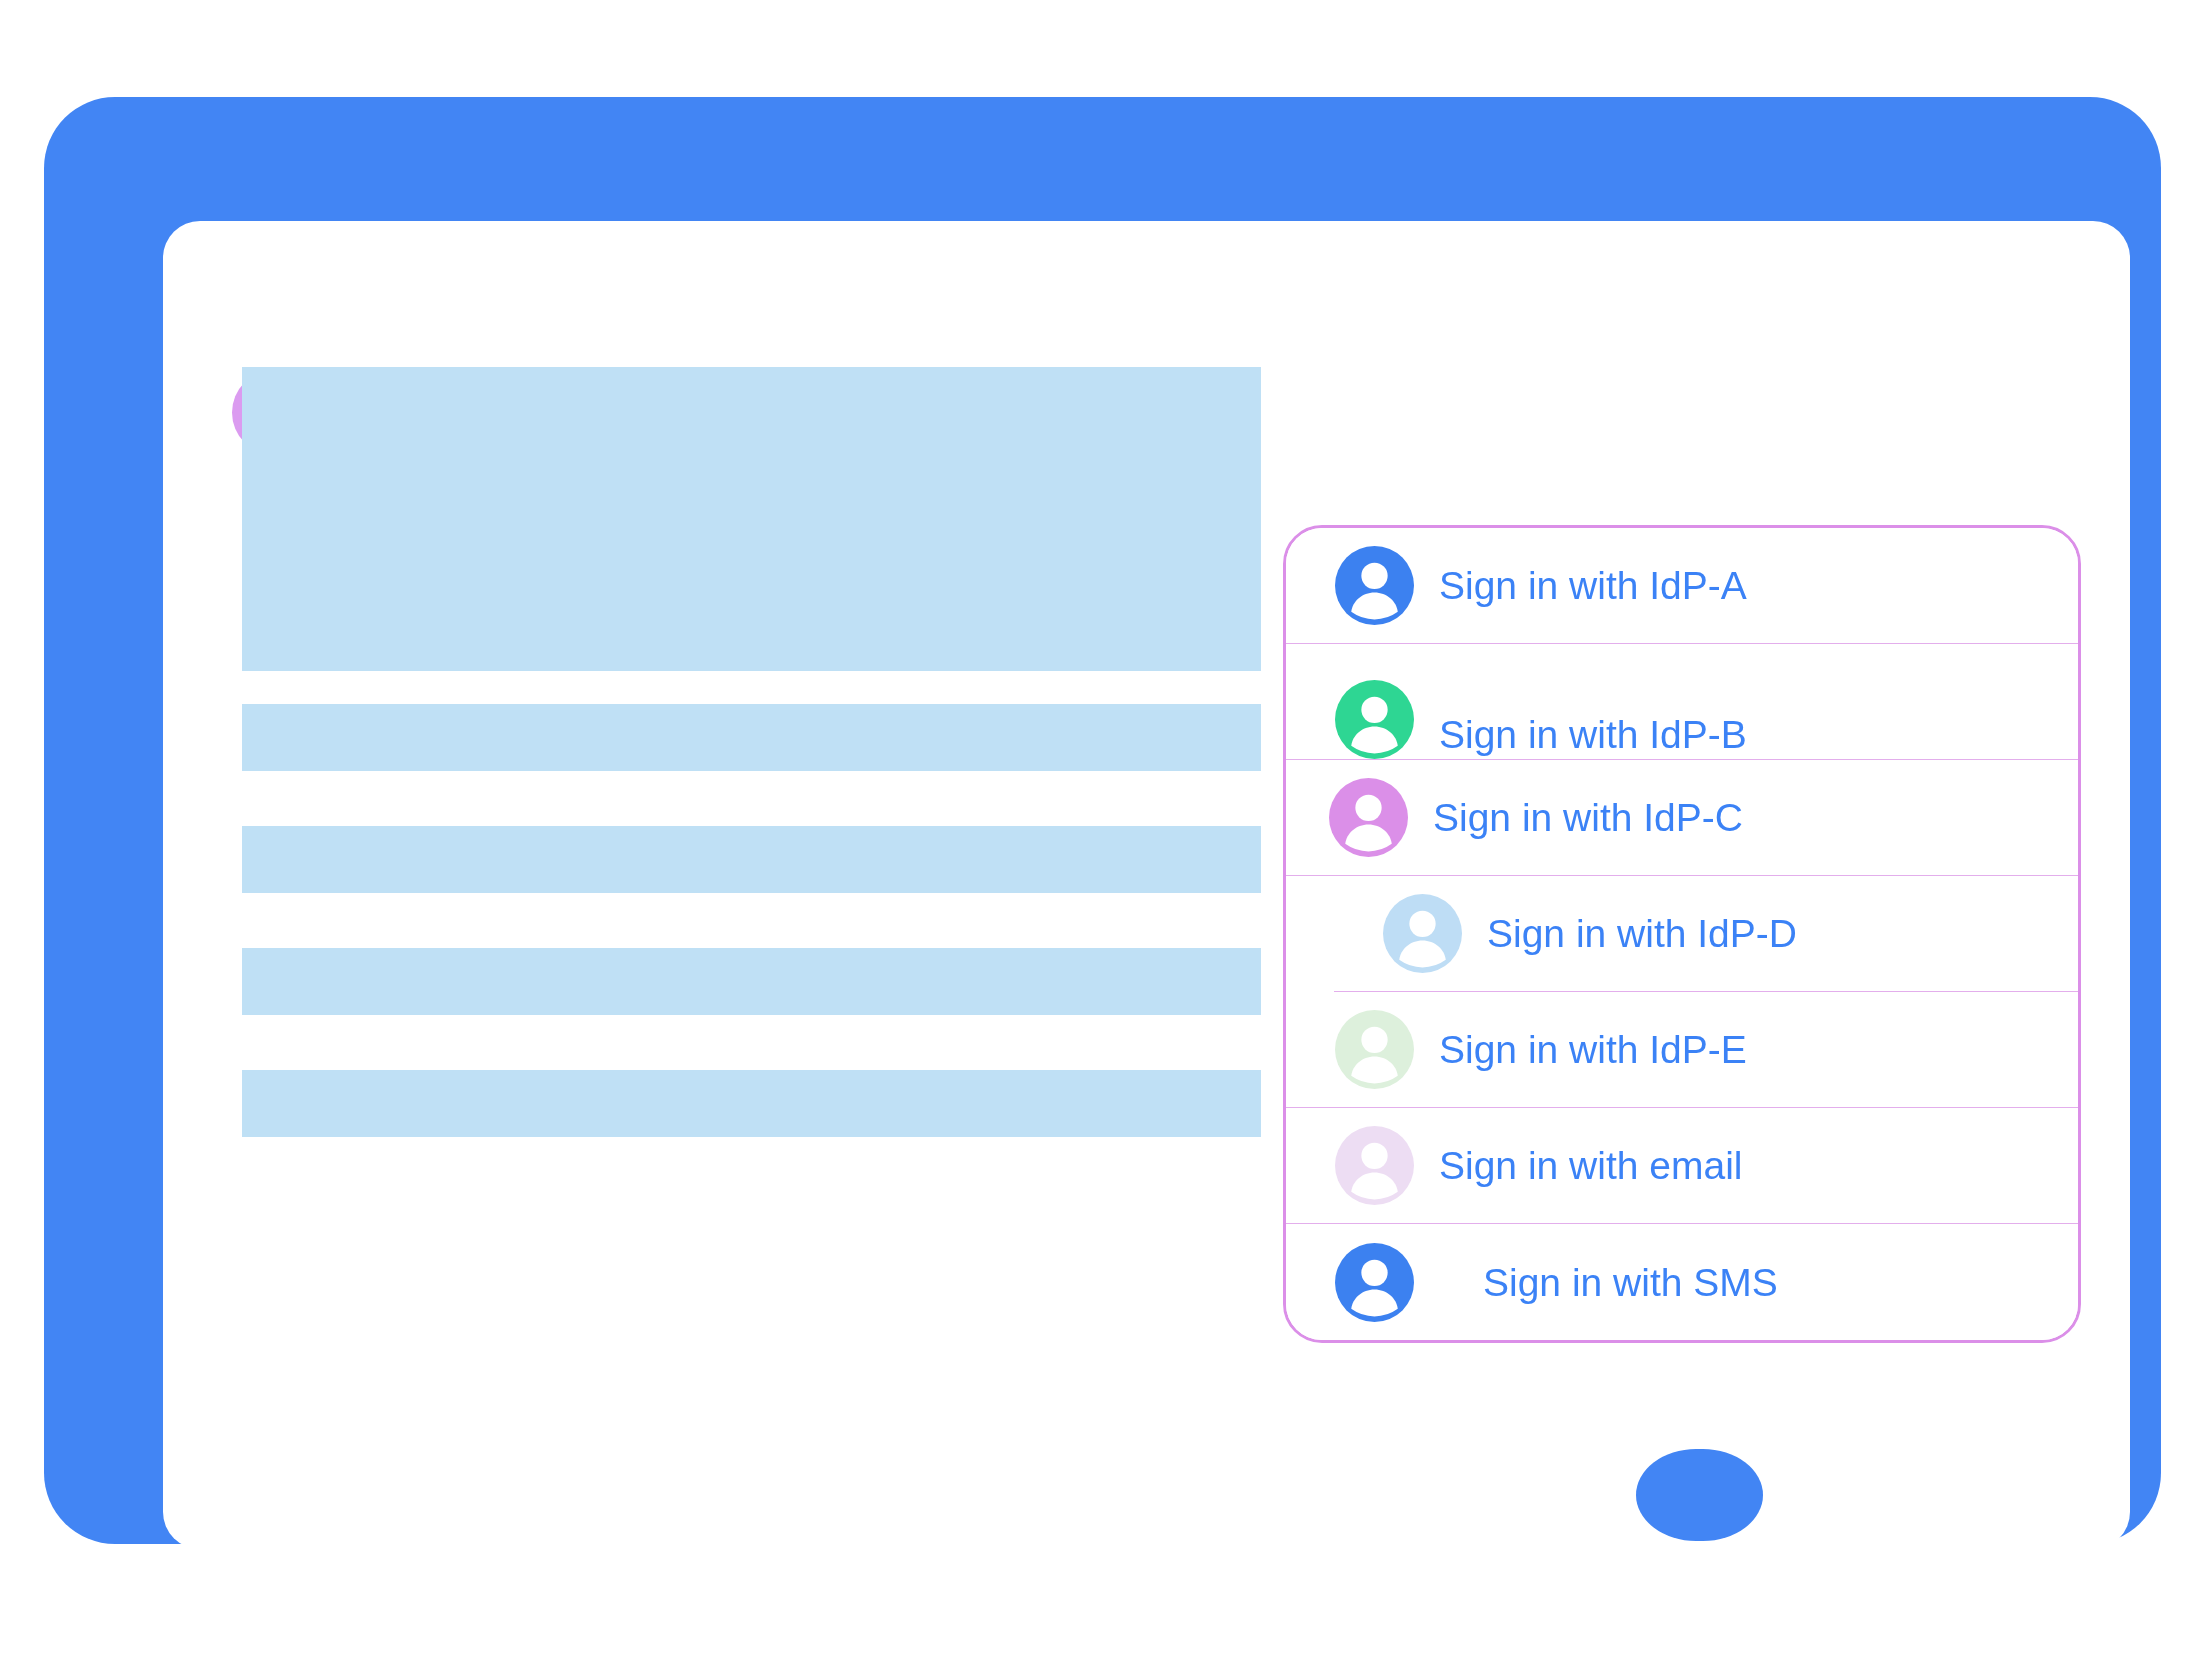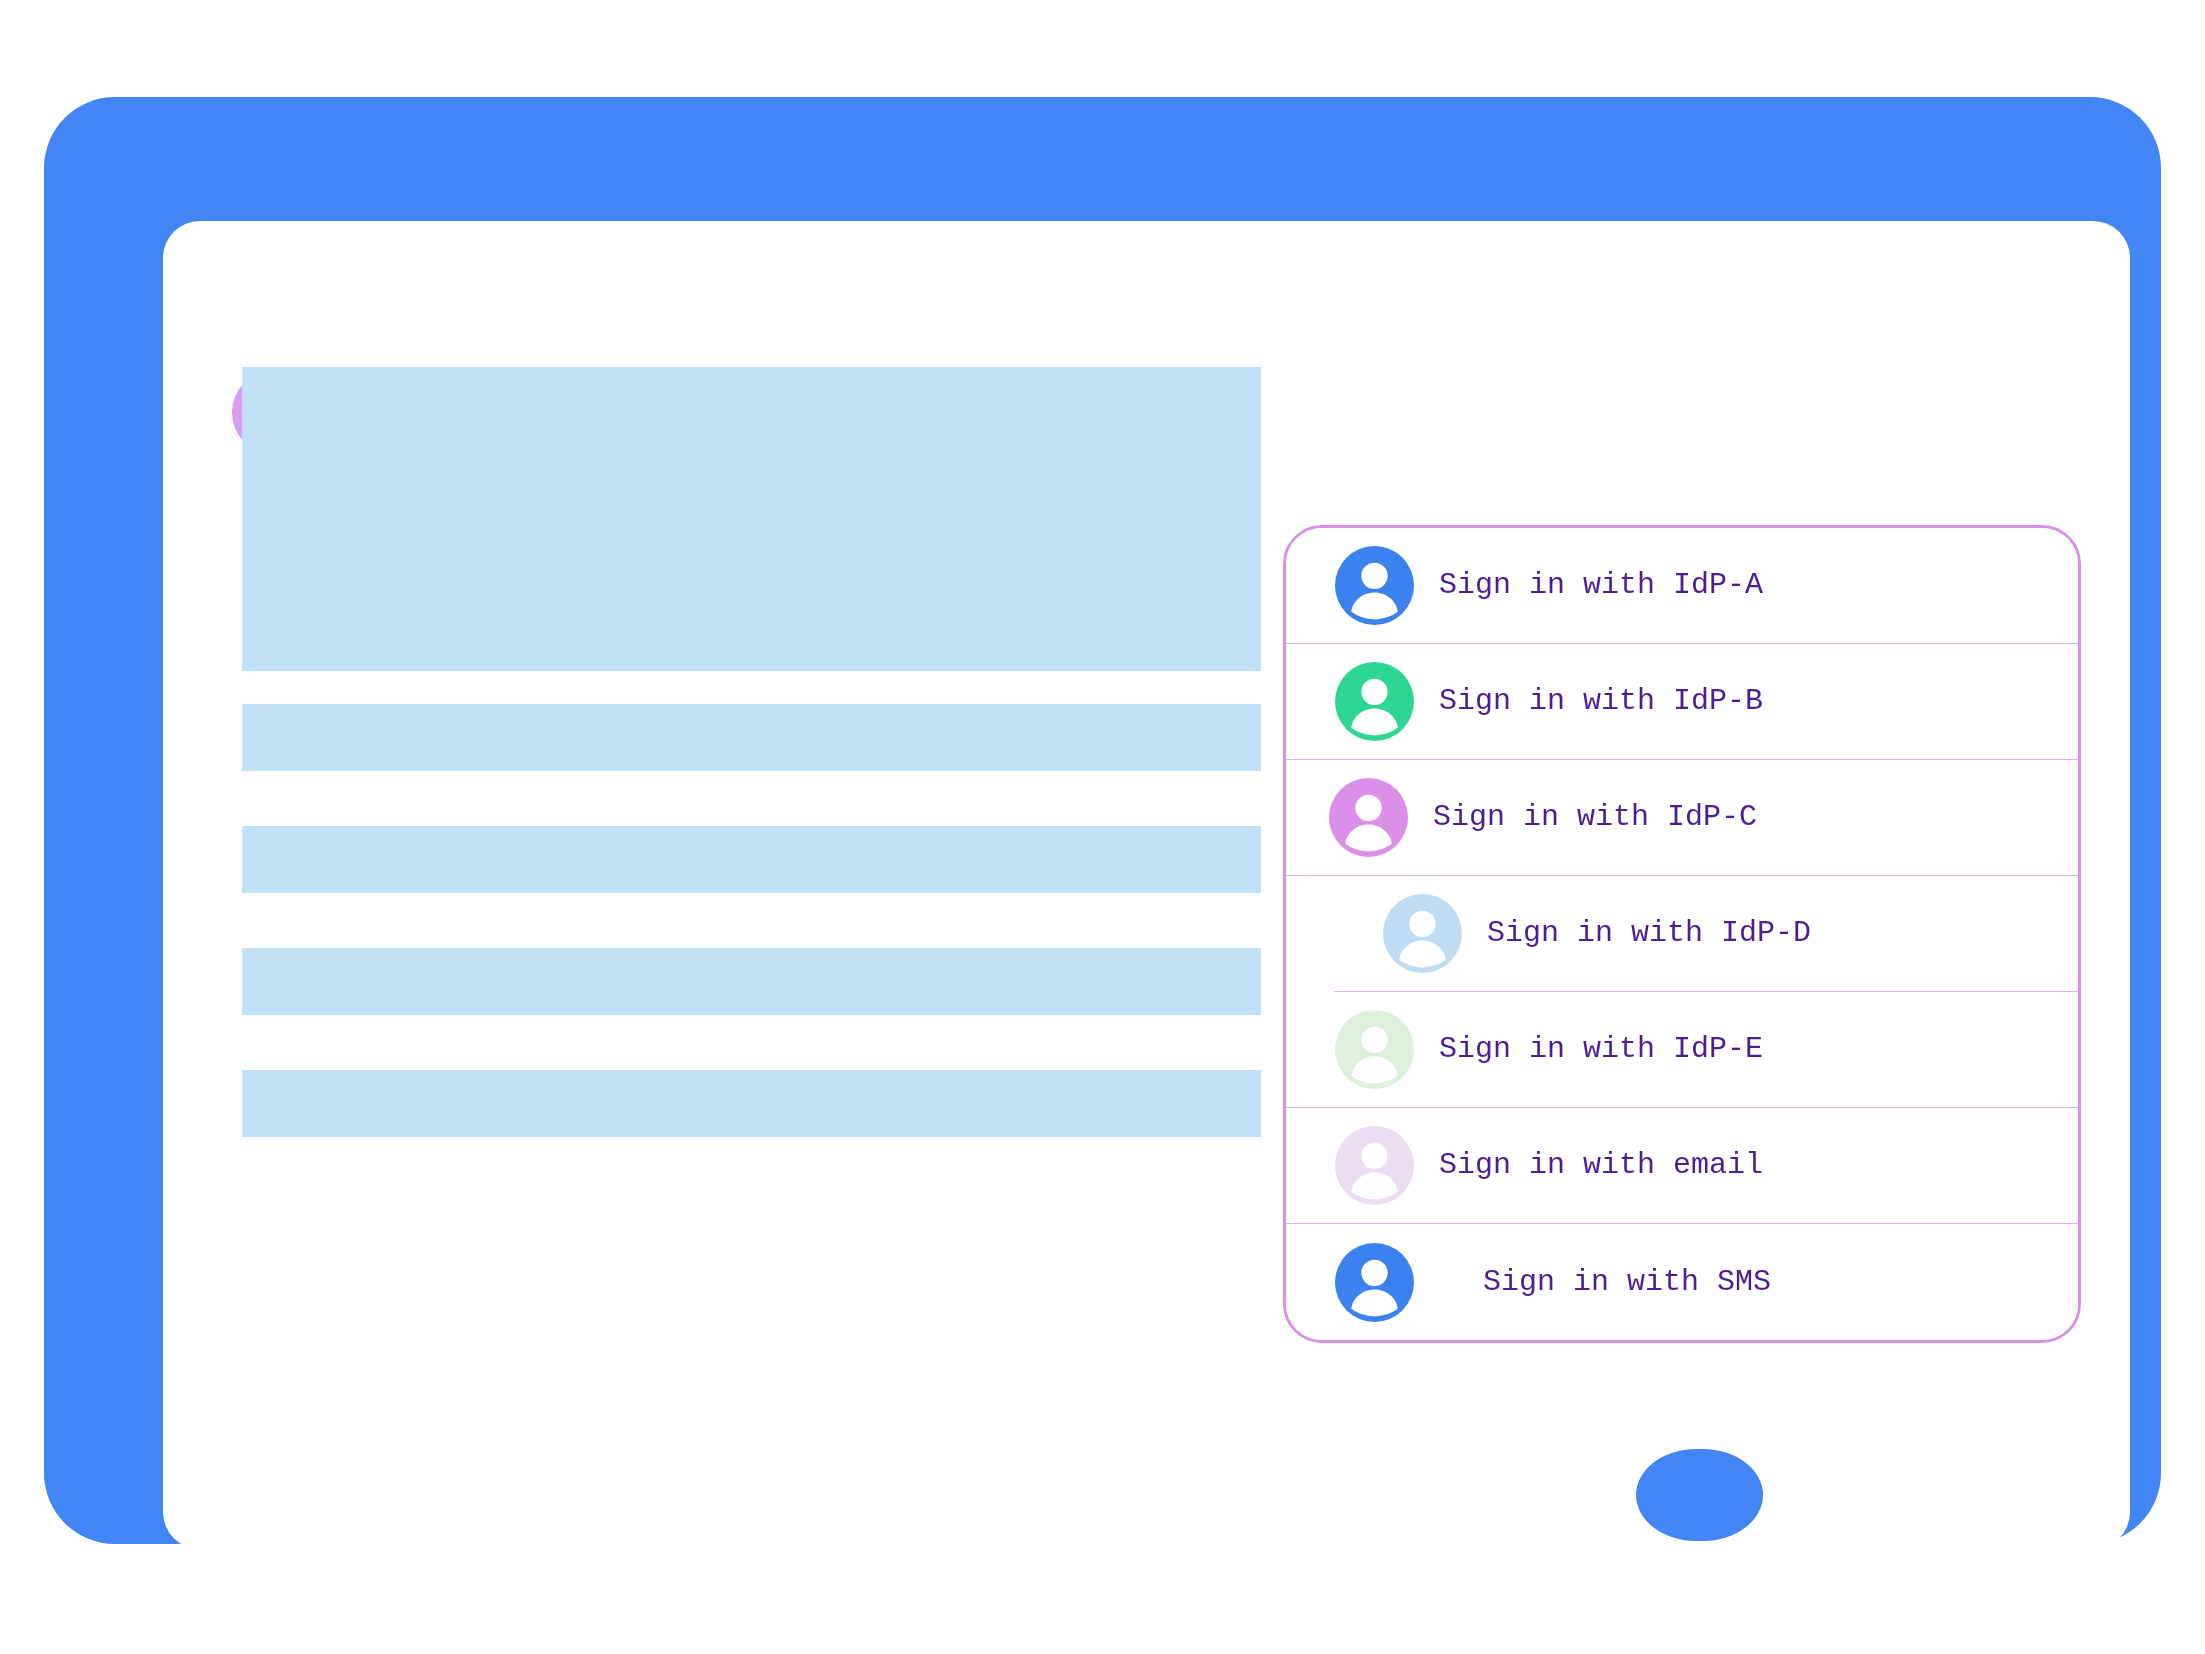"Sign in with IdP-A" .account-label { color: #4c1d95 -> #3b82f6; font-family: Liberation Mono, monospace -> none; font-size: 30px -> 39px }
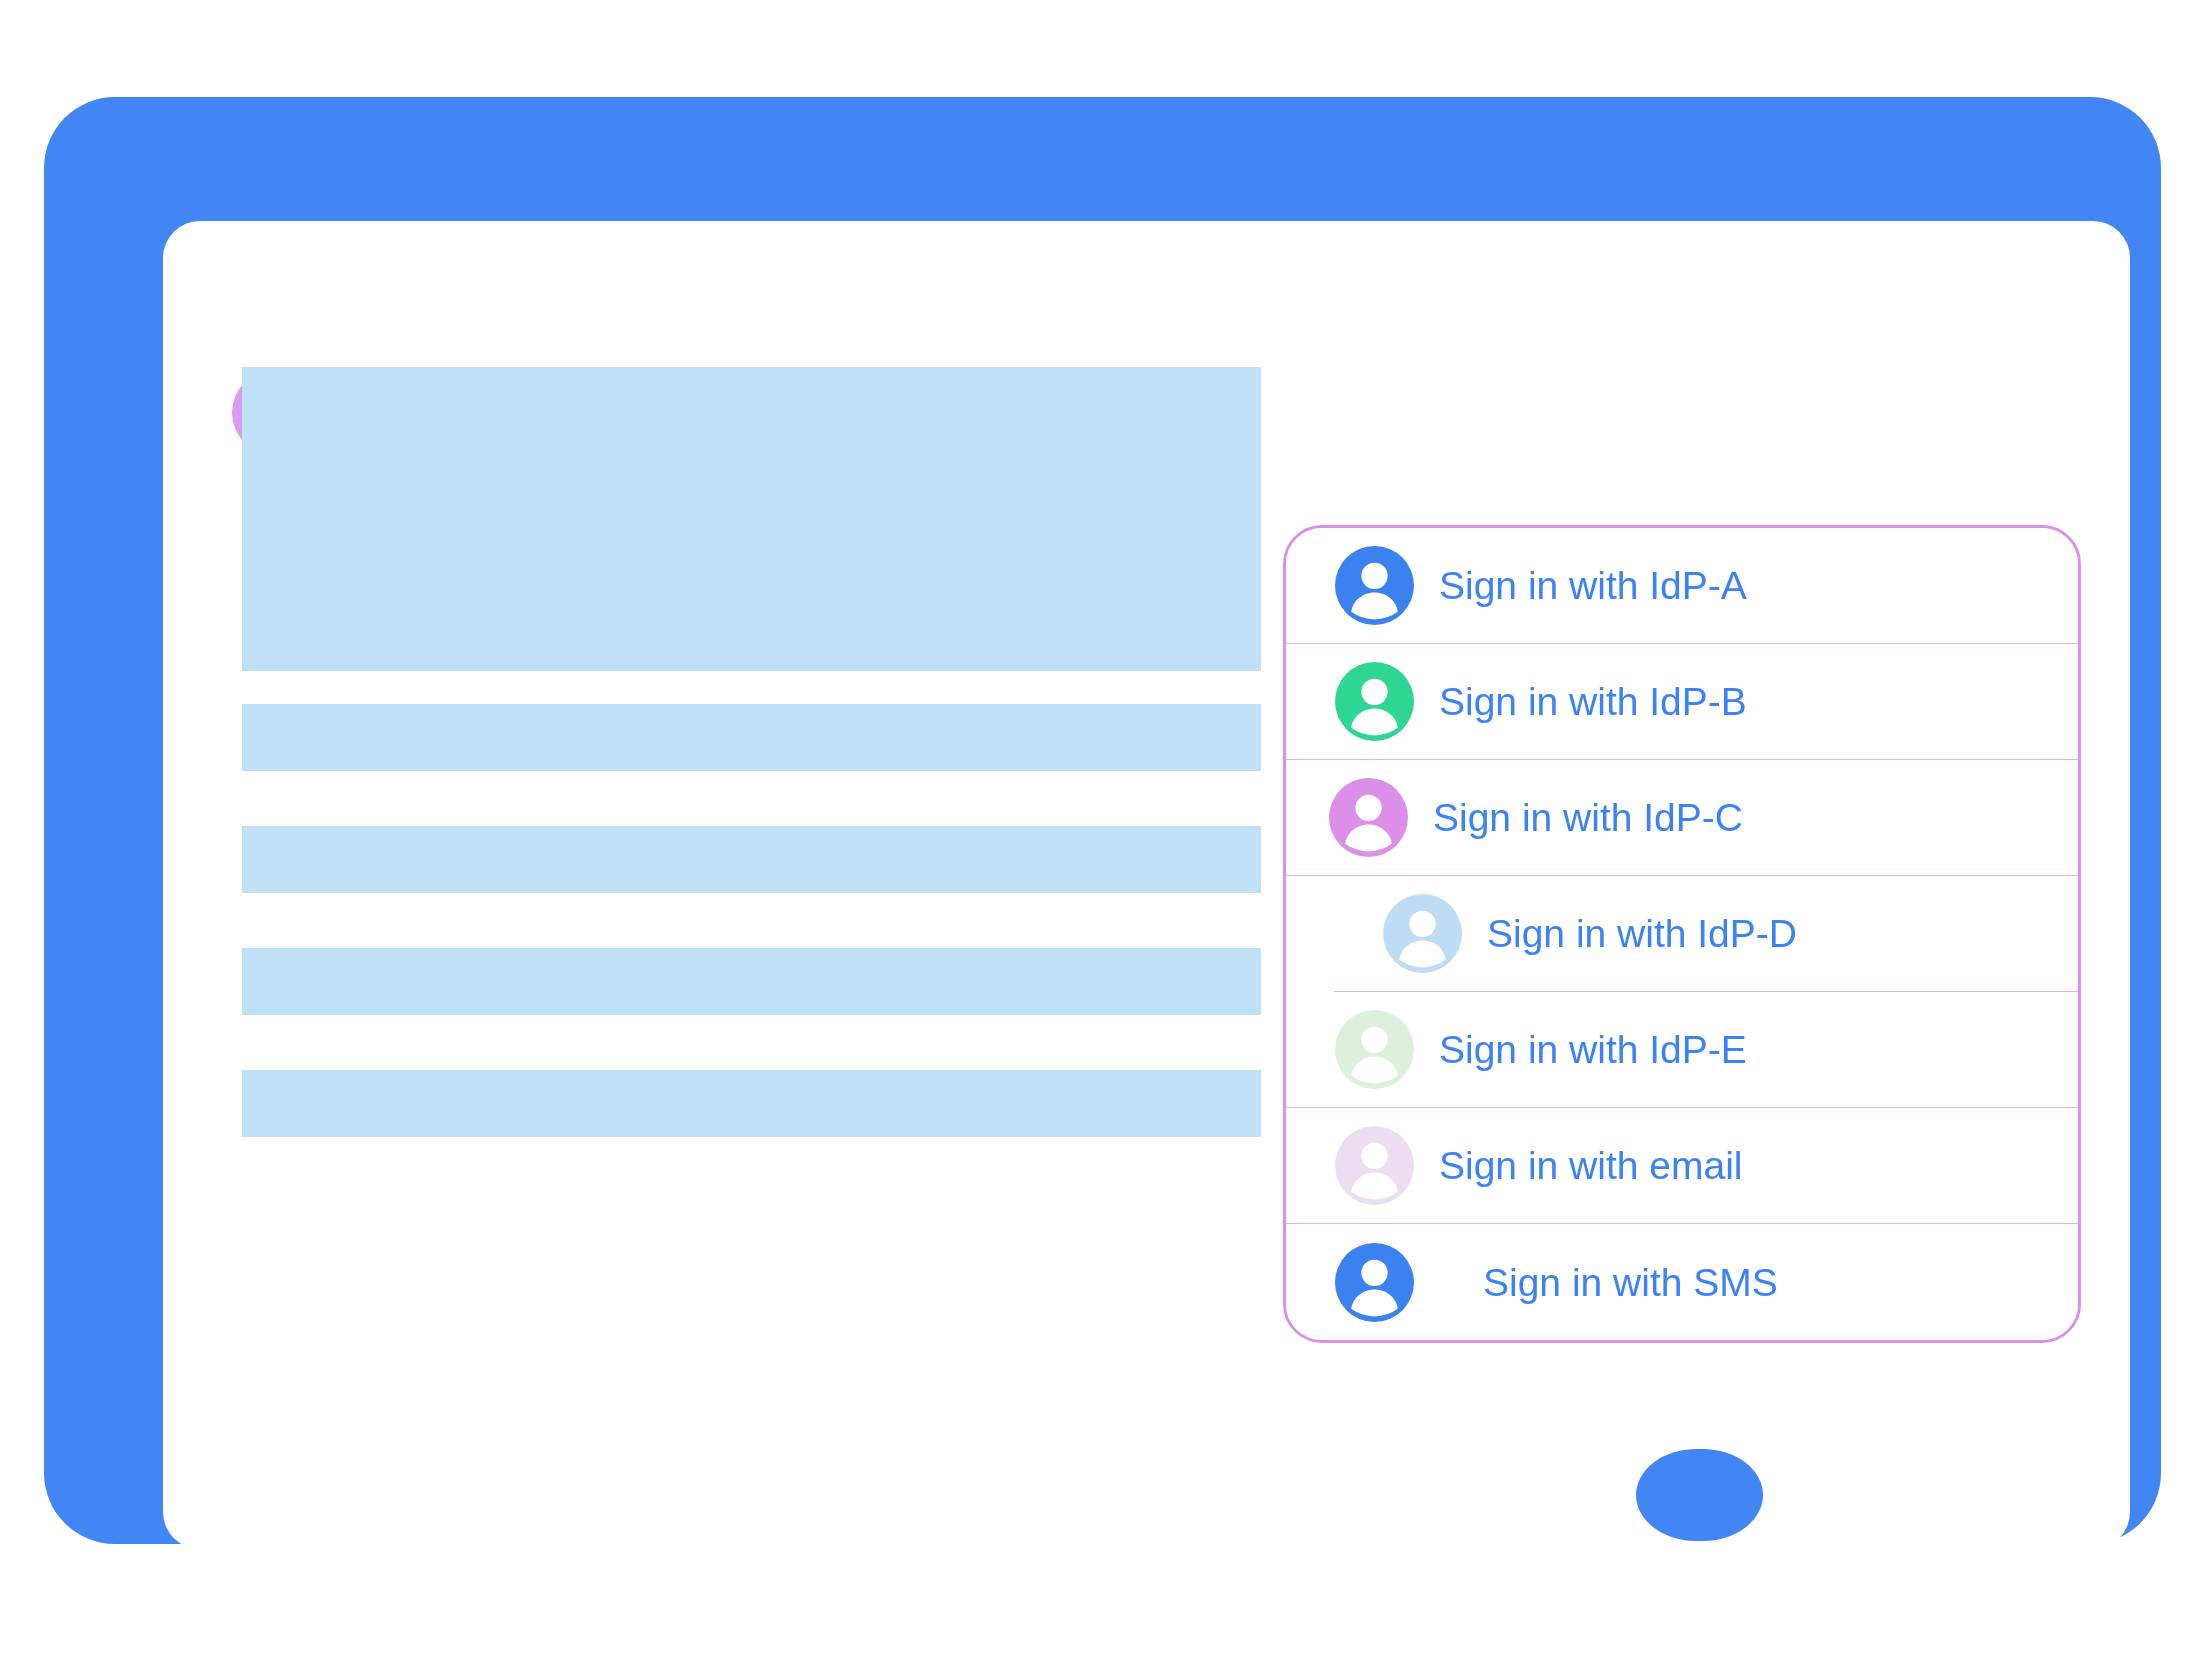"Sign in with IdP-B" div.account-row { align-items: none -> flex-end }
